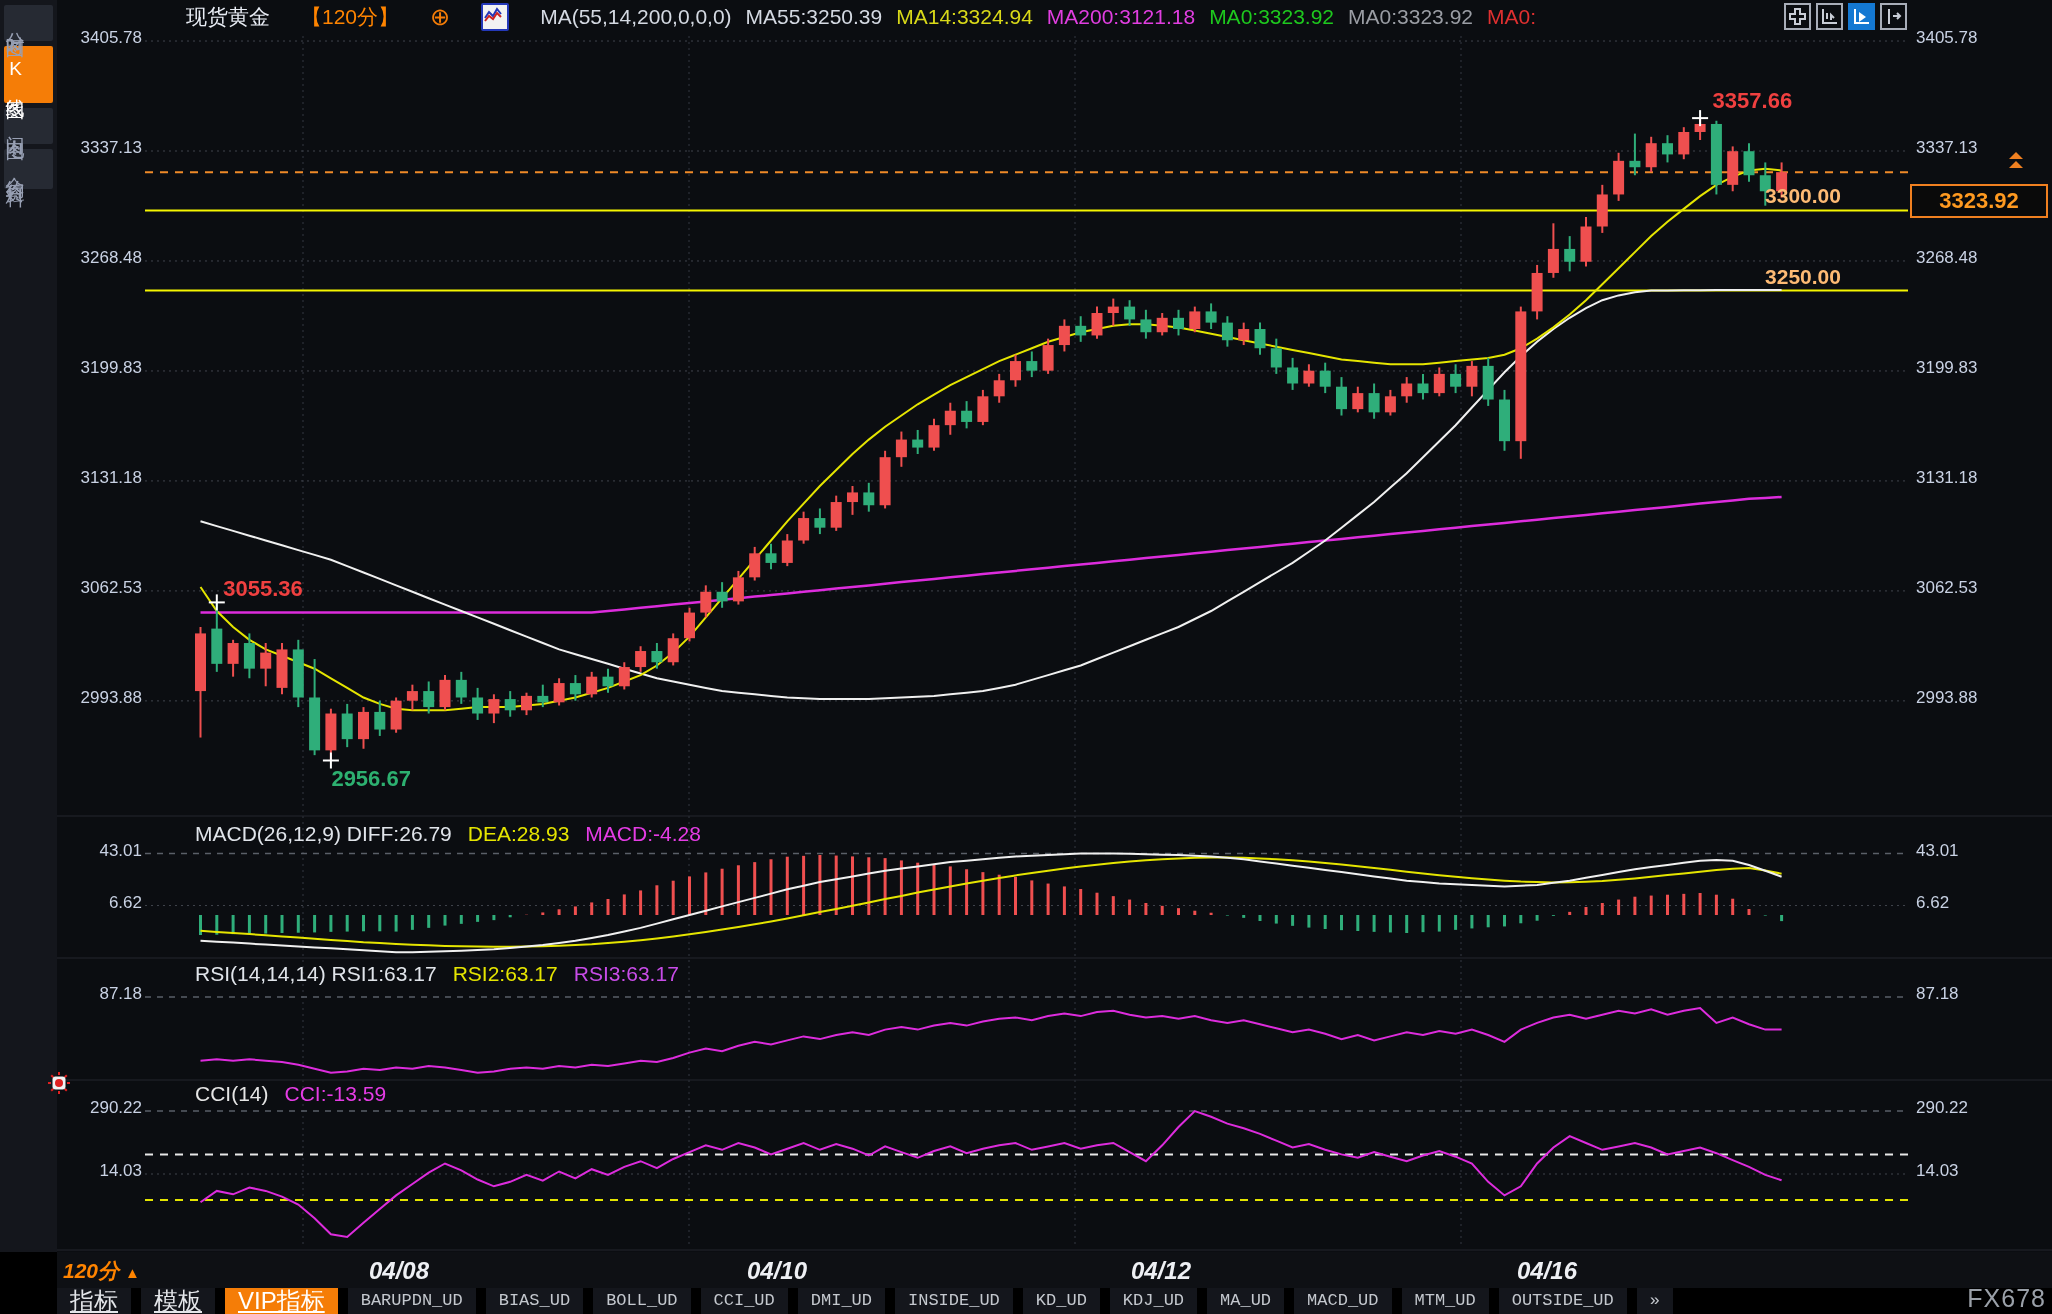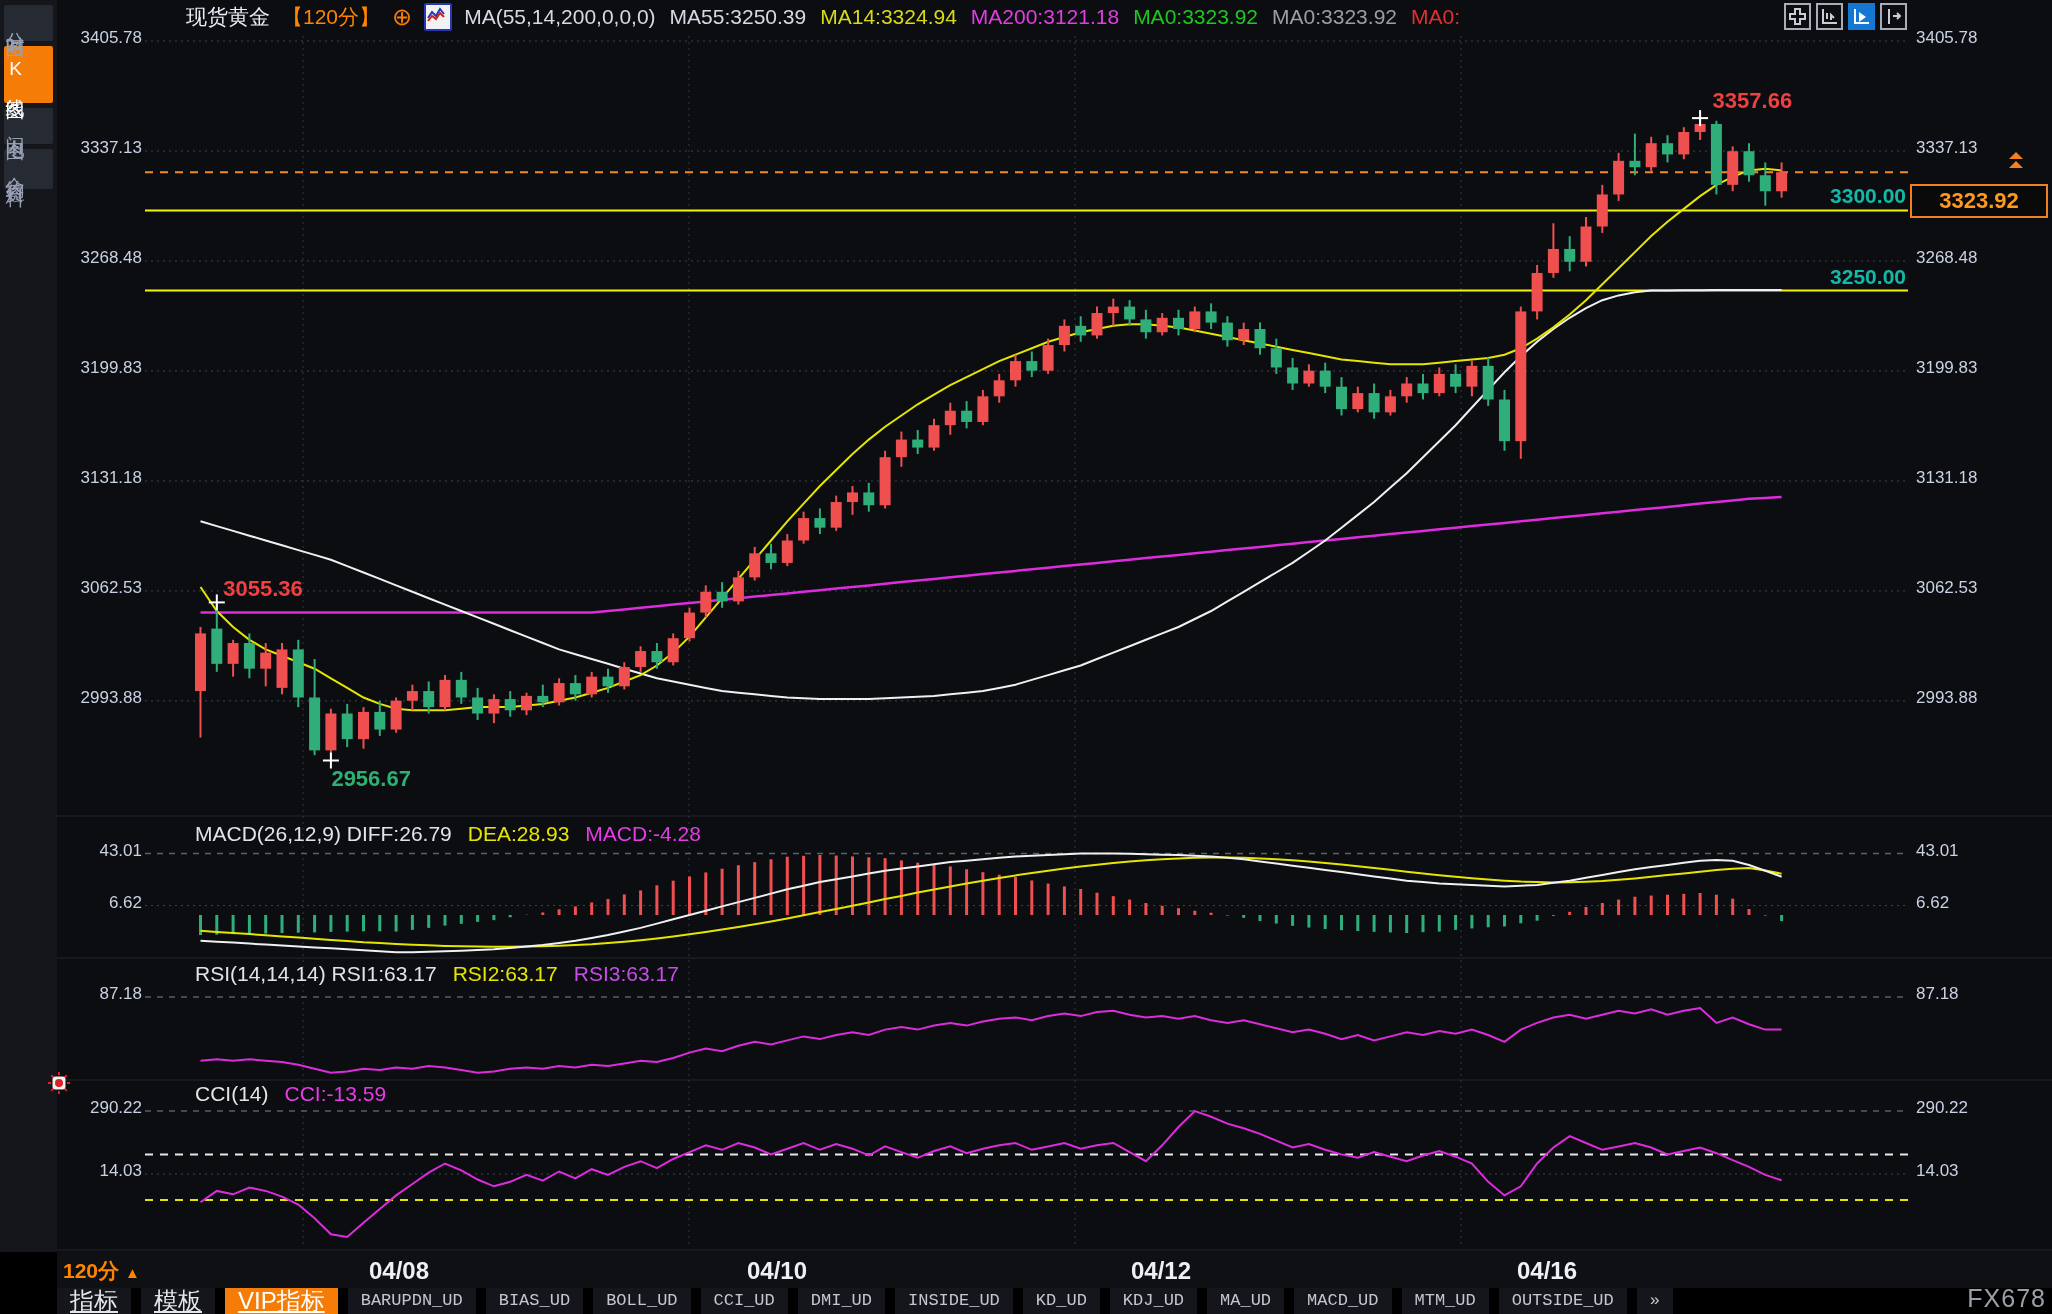"现货黄金" .hdr { gap: 12px -> 31px }
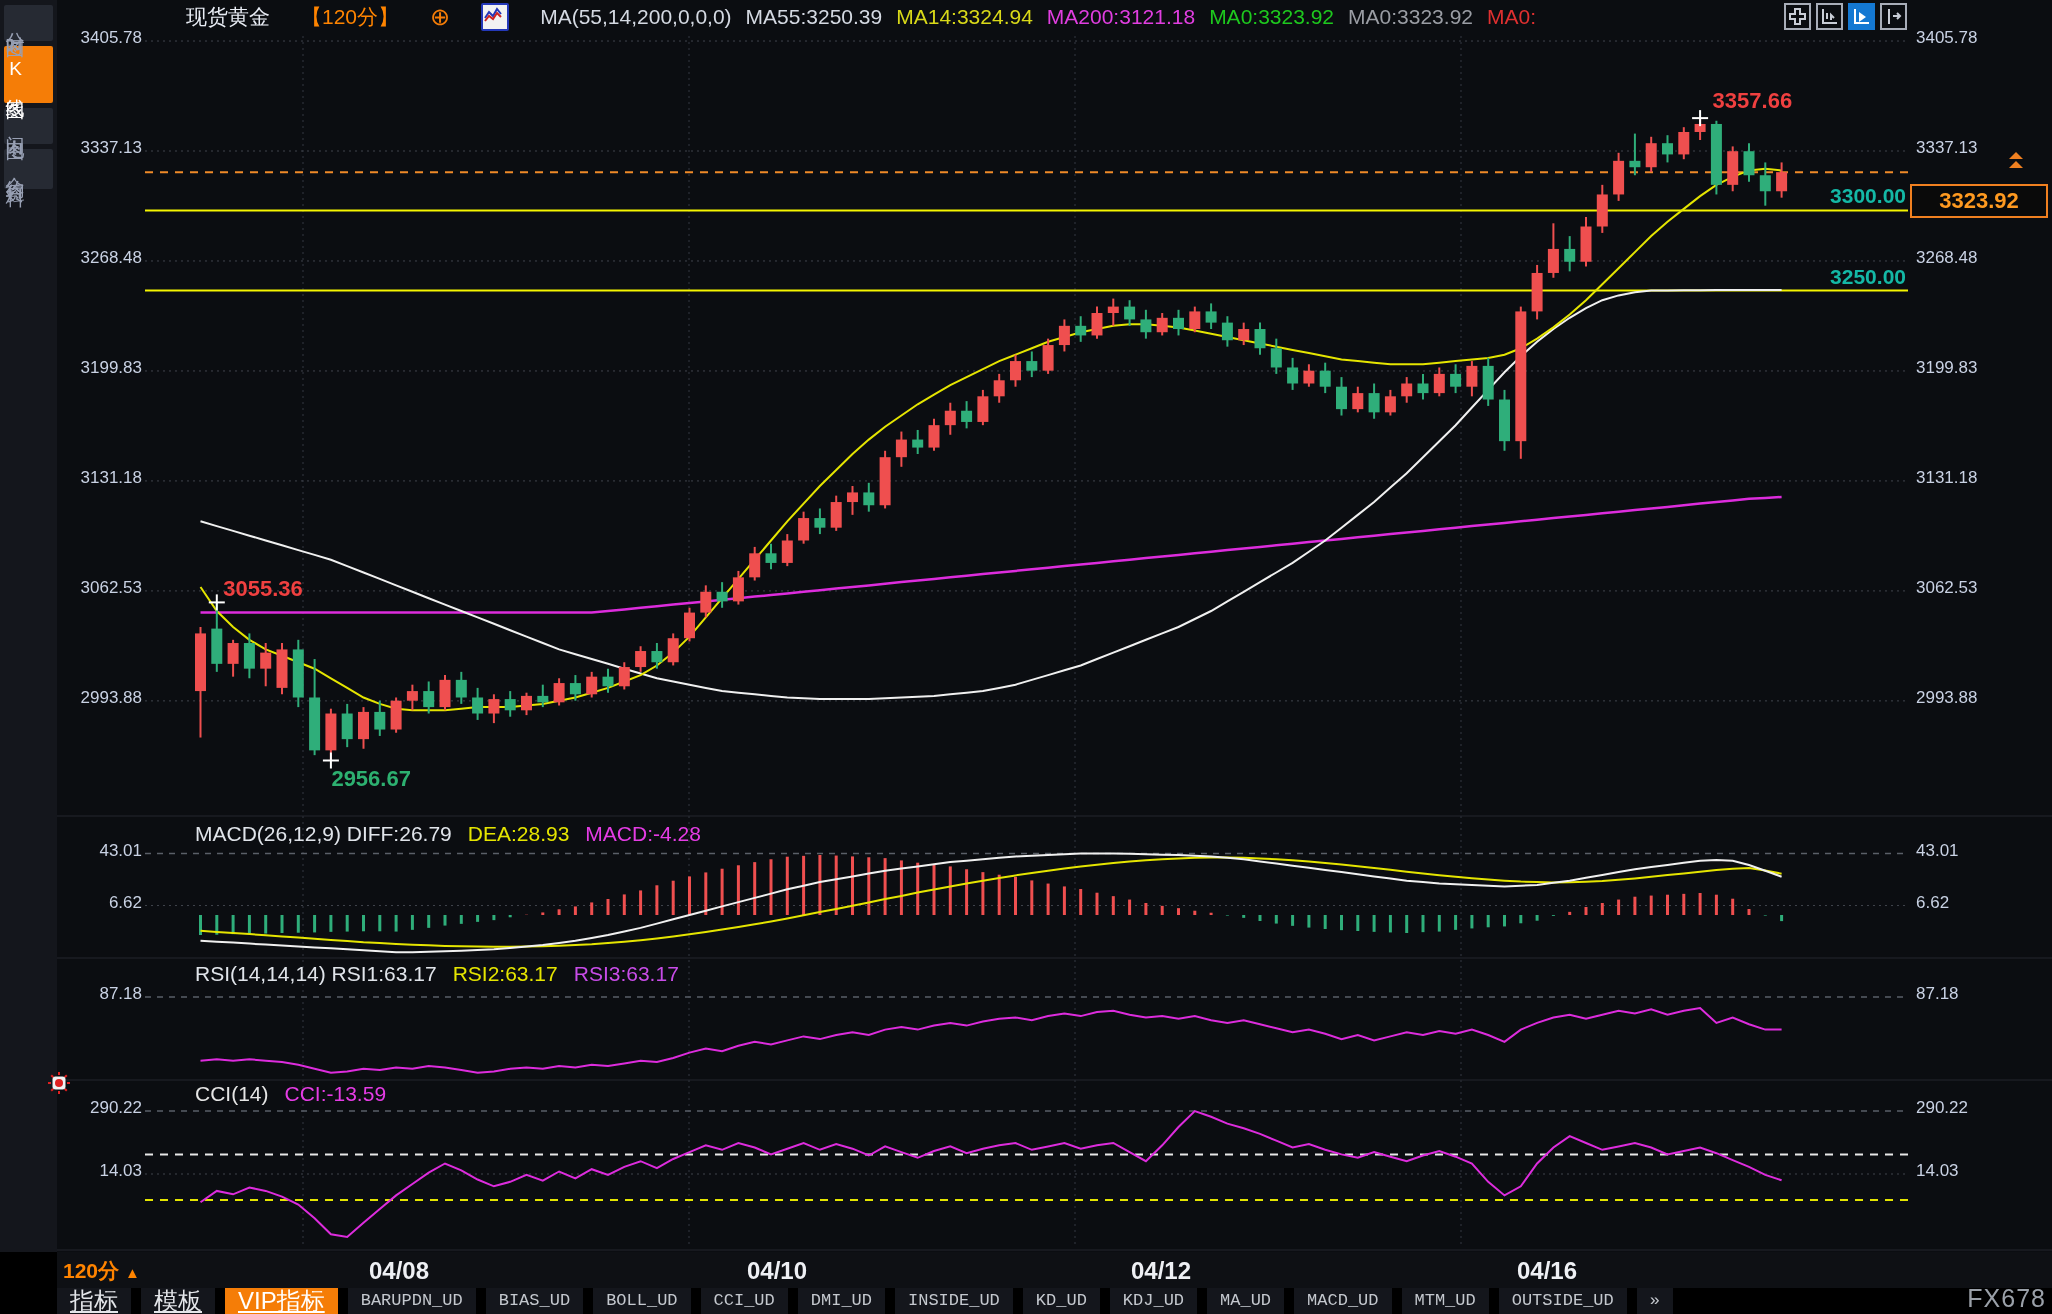"3300.00" .lvl { color: #14b8a6 -> #fdba74; text-align: right -> center }
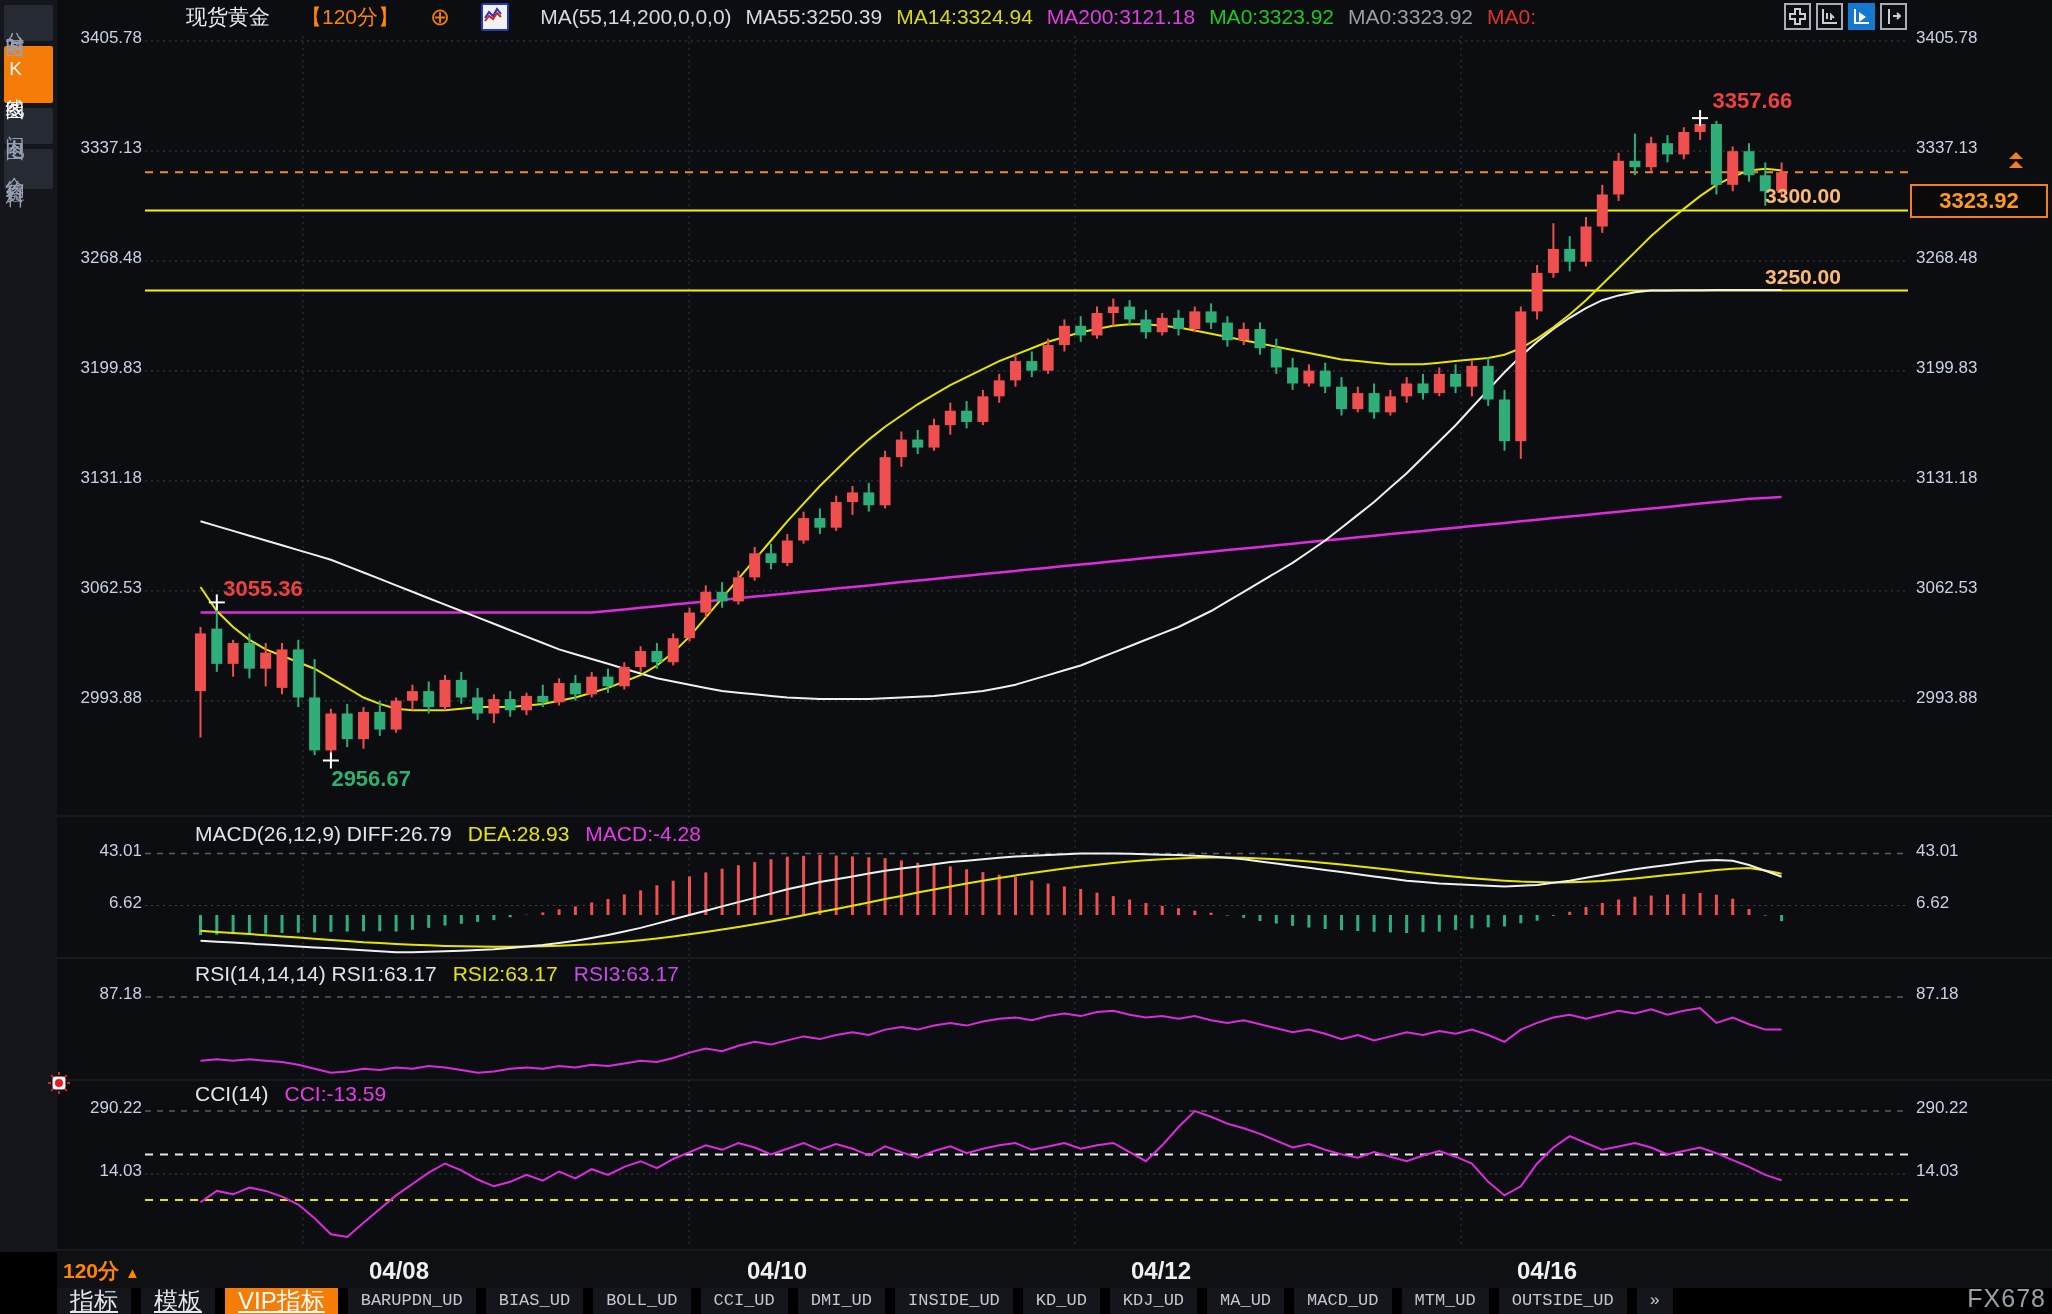"120分 ▲" .dates { font-style: none -> italic }
